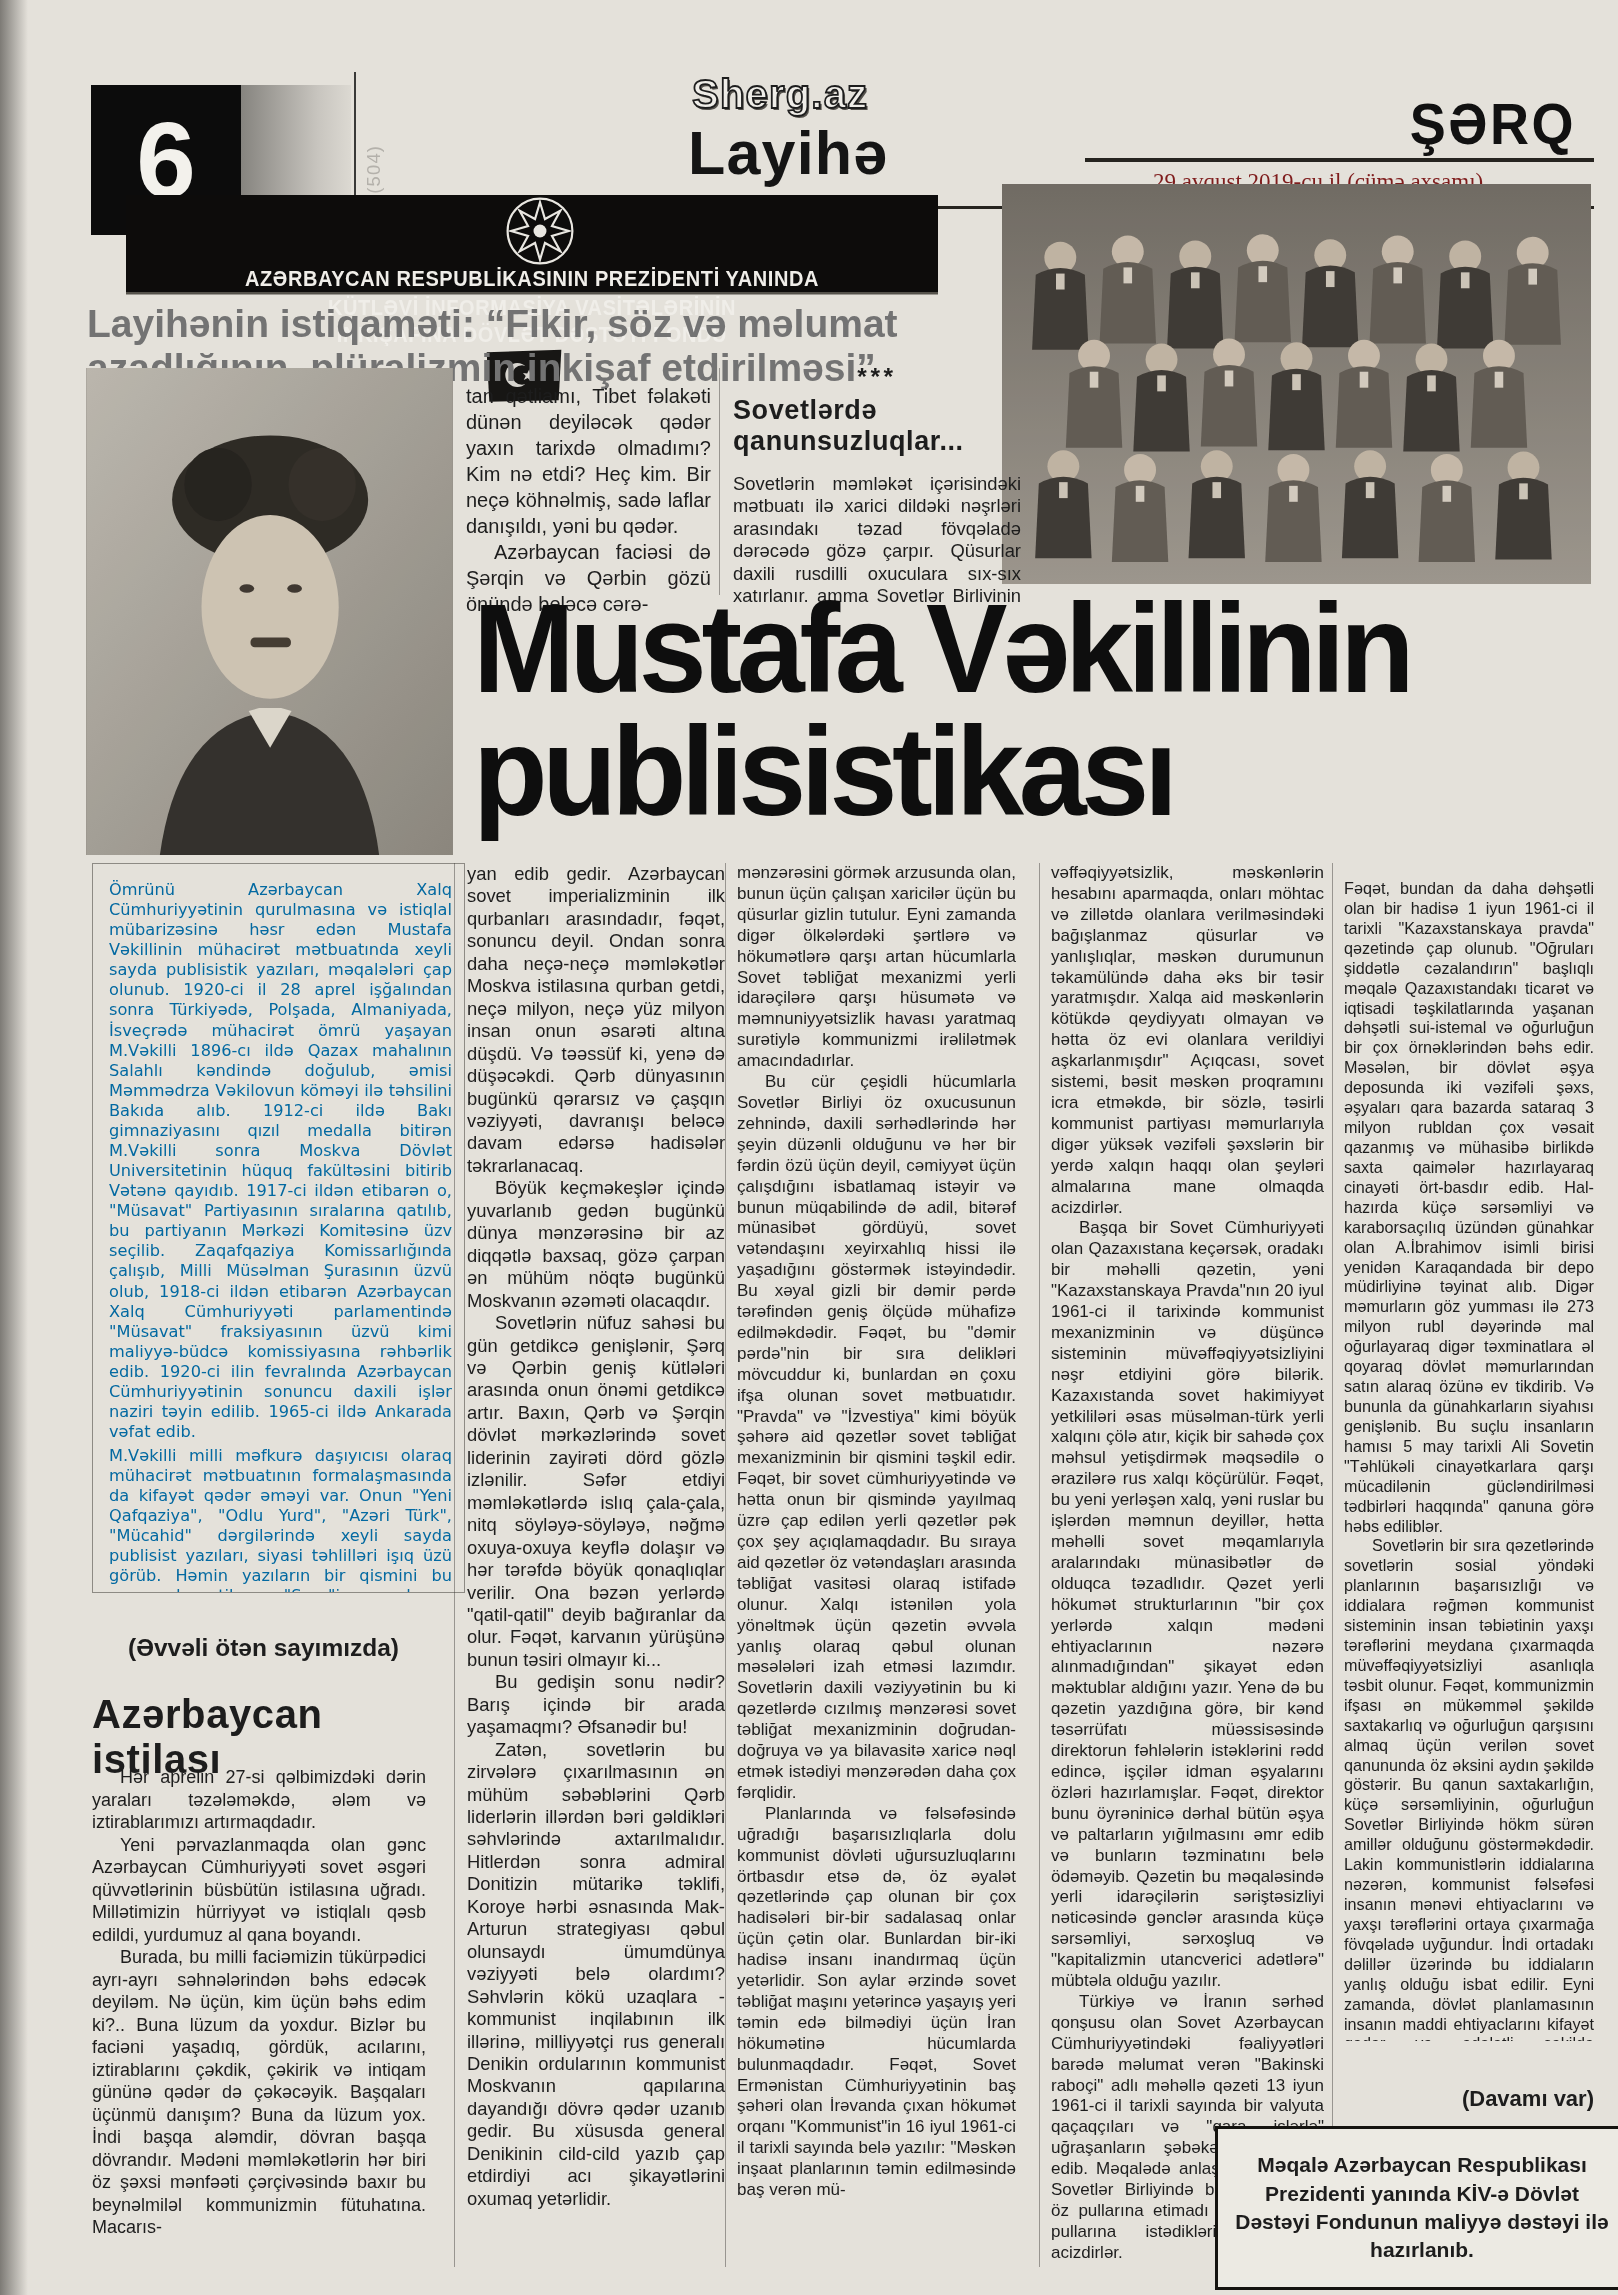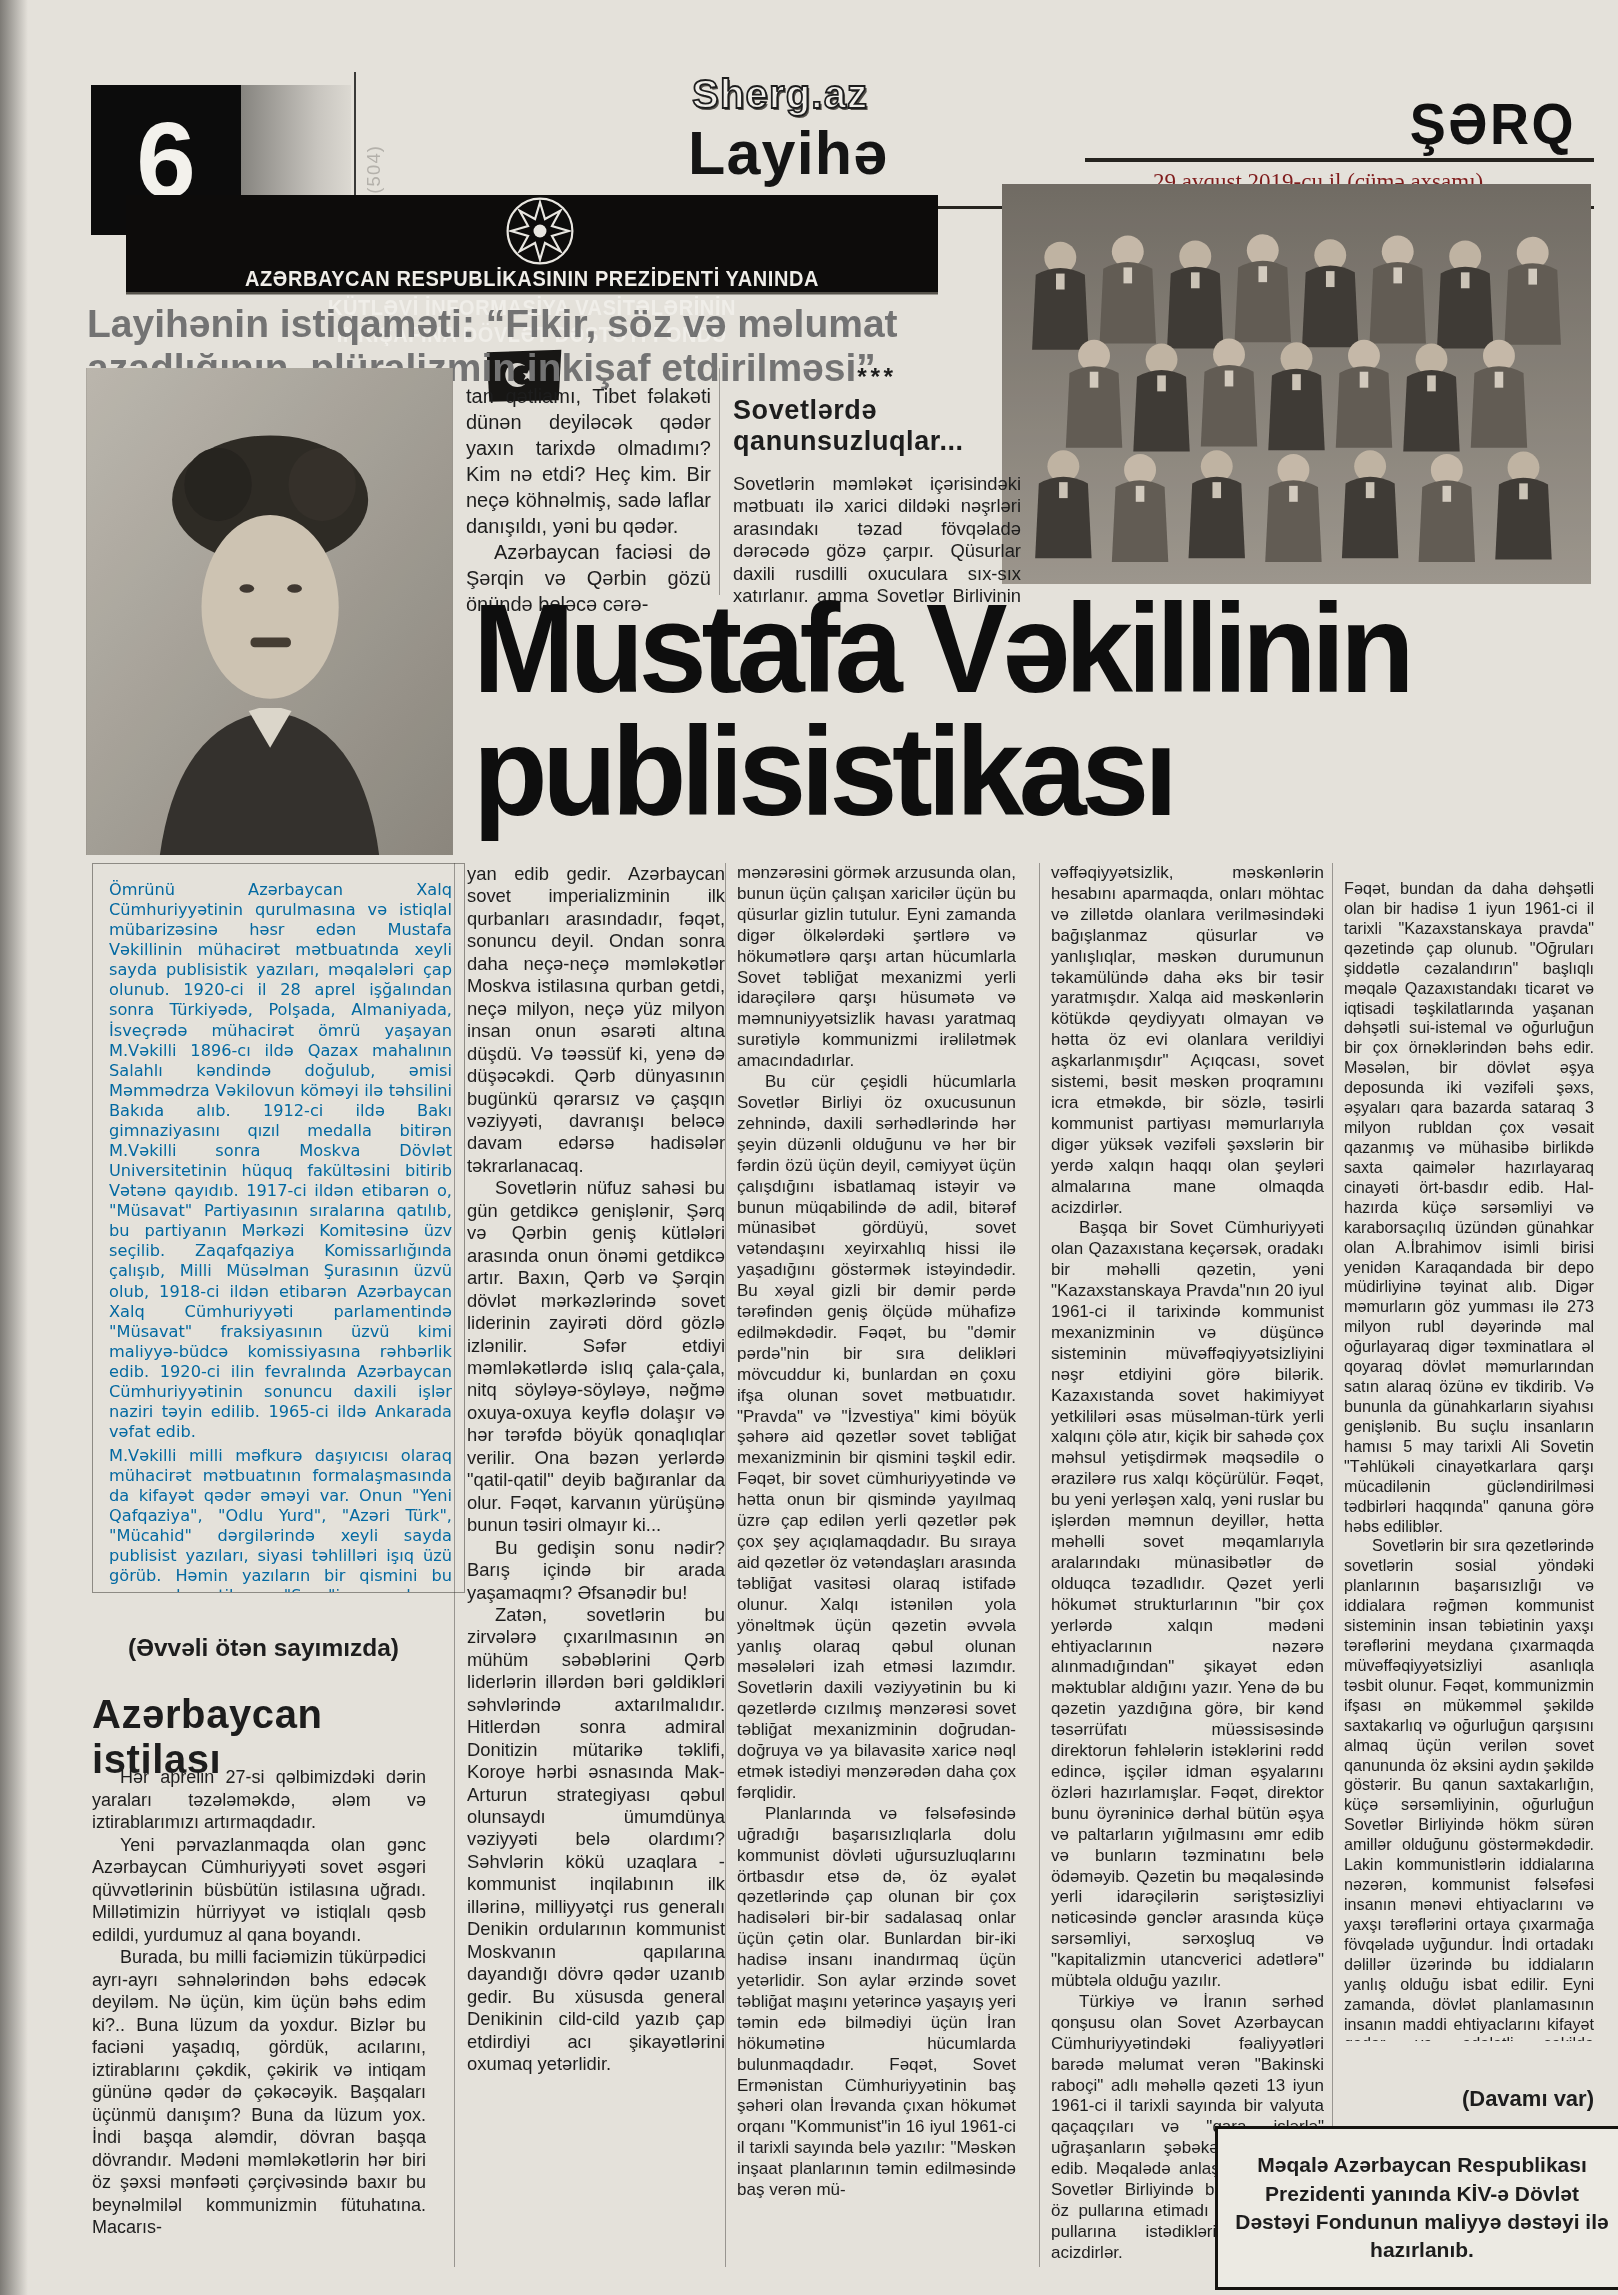"Böyük keçməkeşlər içində yuvarlanıb" p.para { html: none -> <p>Böyük keçməkeşlər içində yuvarlanıb gedən bugünkü dünya mənzərəsinə bir az diqqətlə baxsaq, gözə çarpan ən mühüm nöqtə bugünkü Moskvanın əzəməti olacaqdır.</p> }
